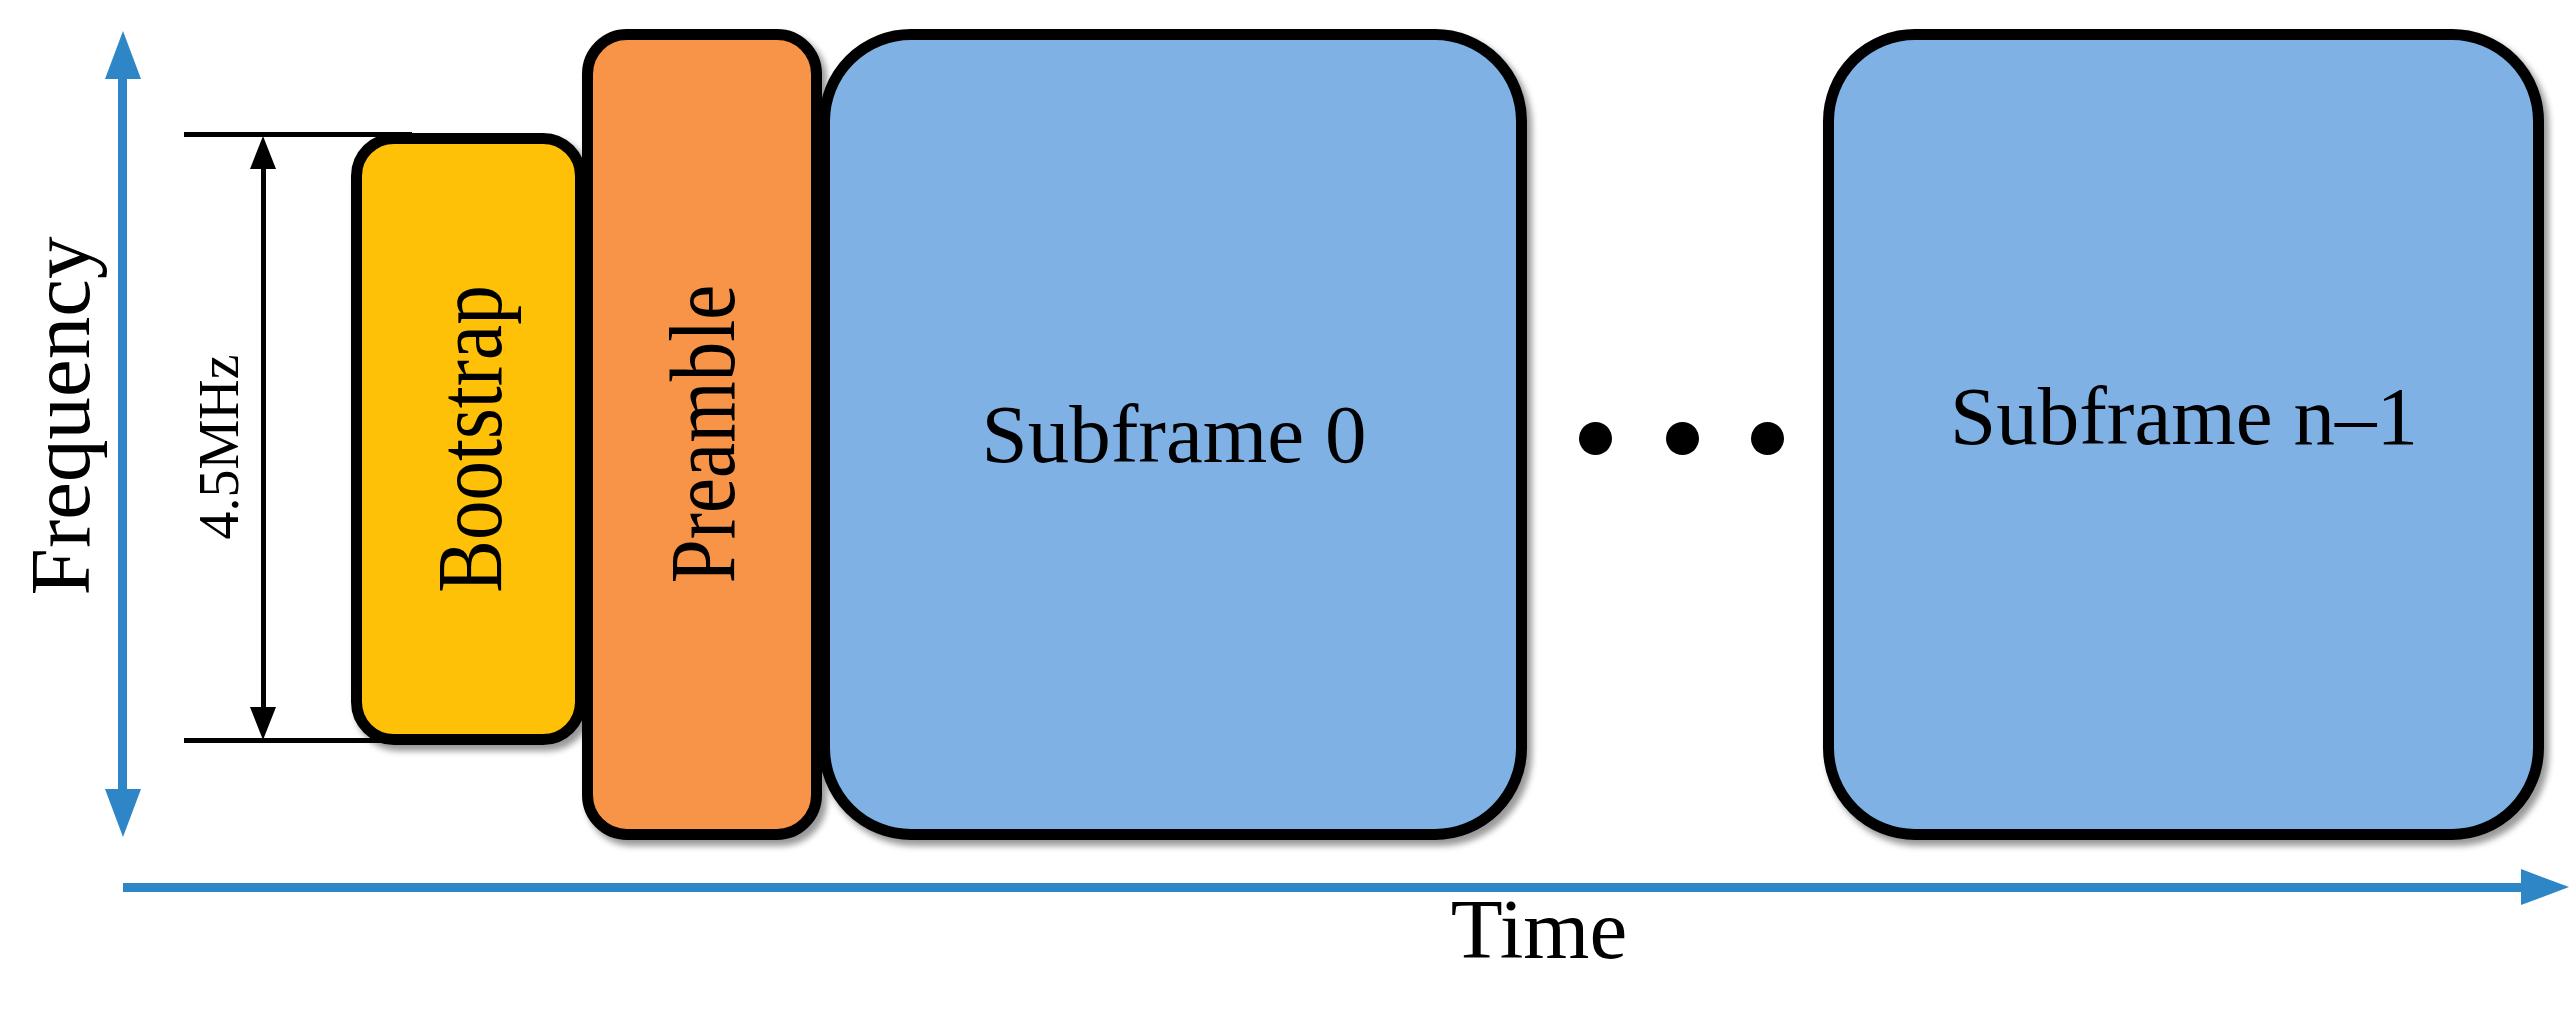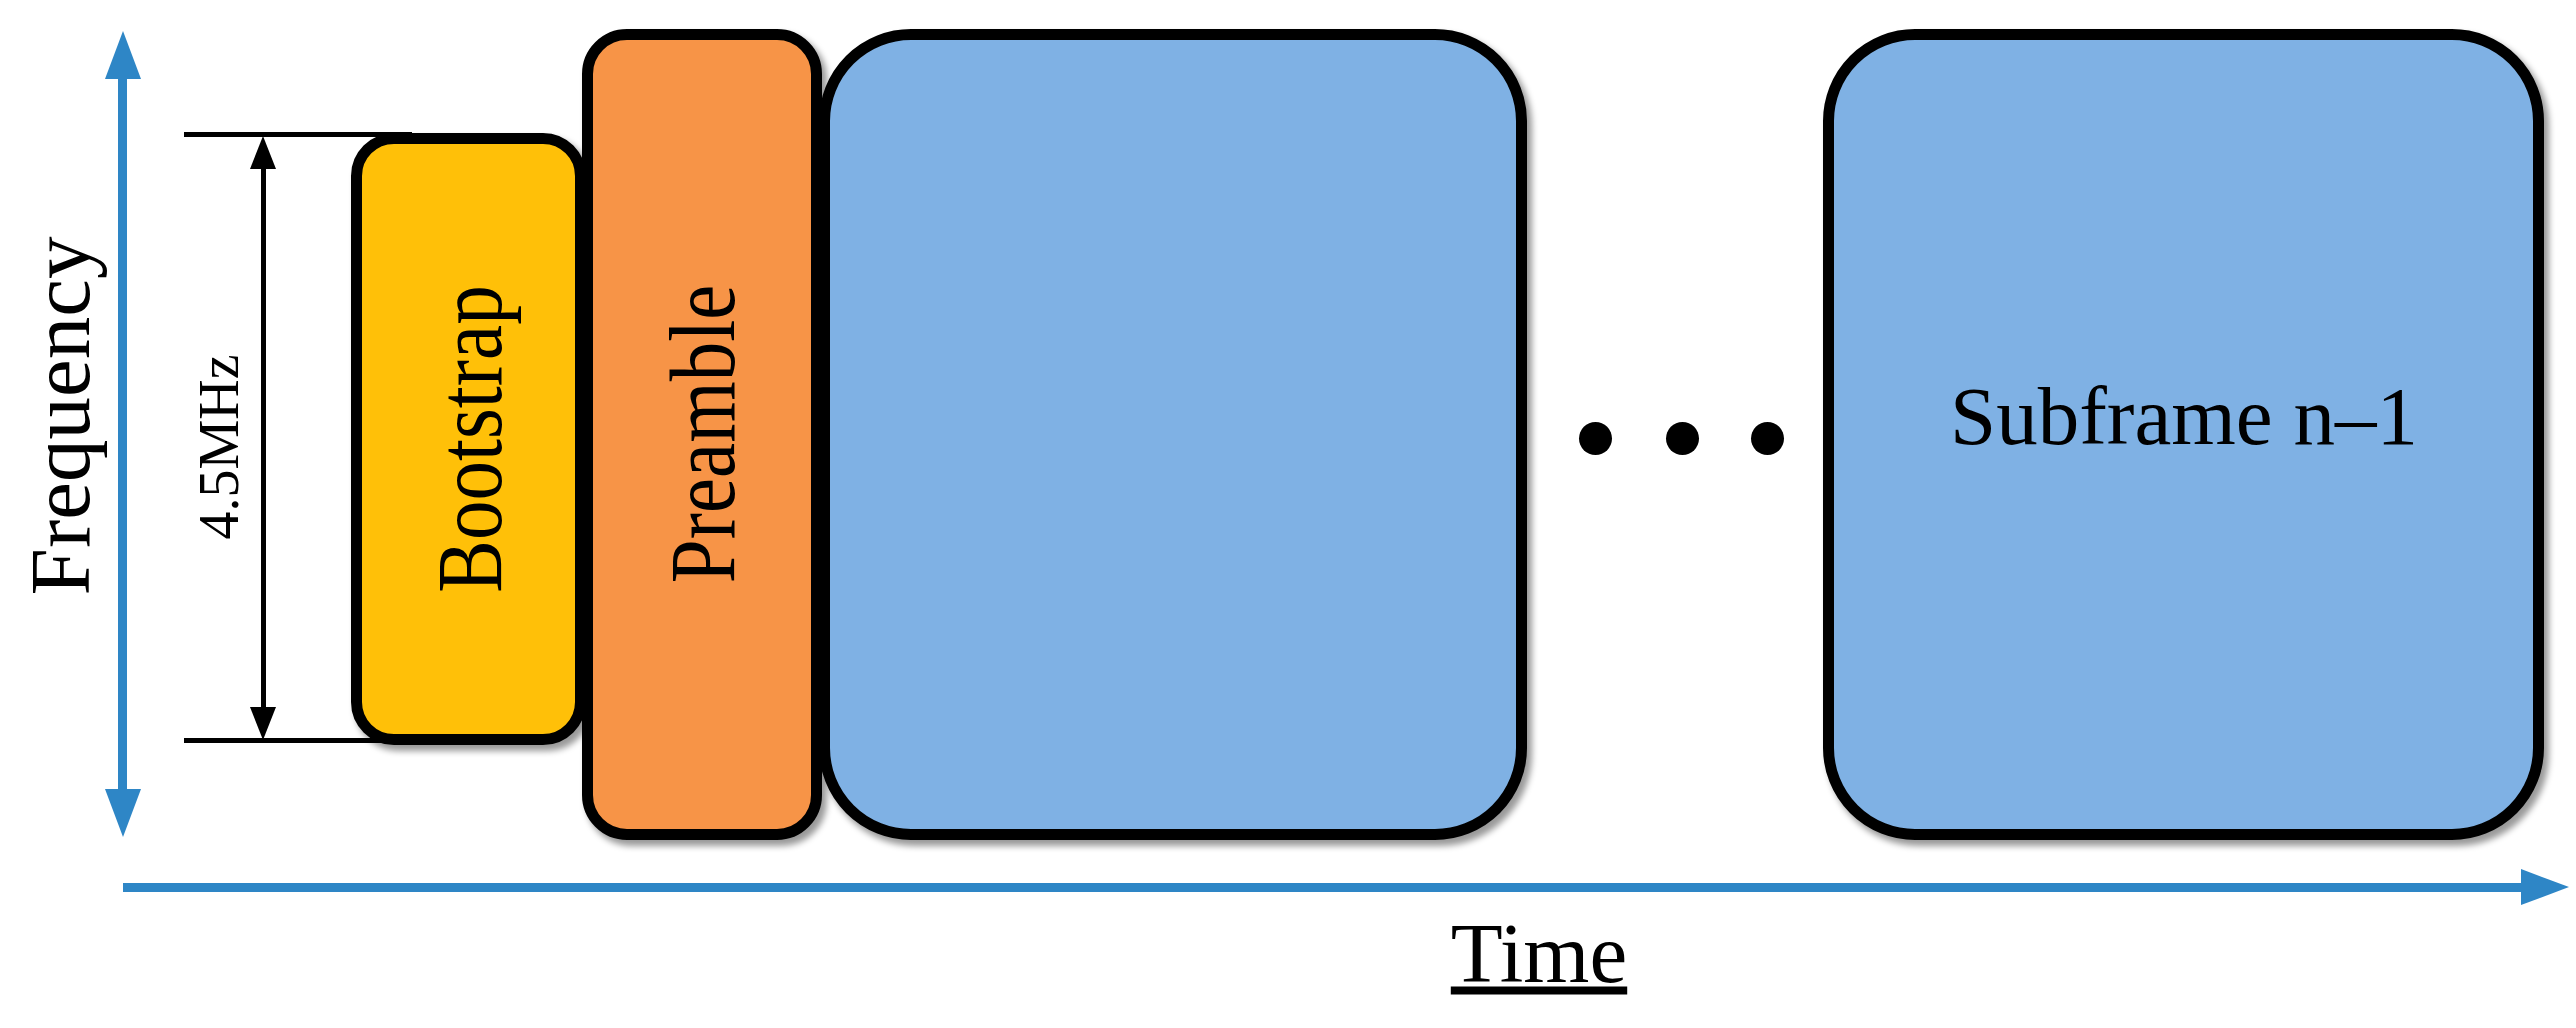"Subframe 0" div.lbl { html: none -> <div>Subframe 0</div> }
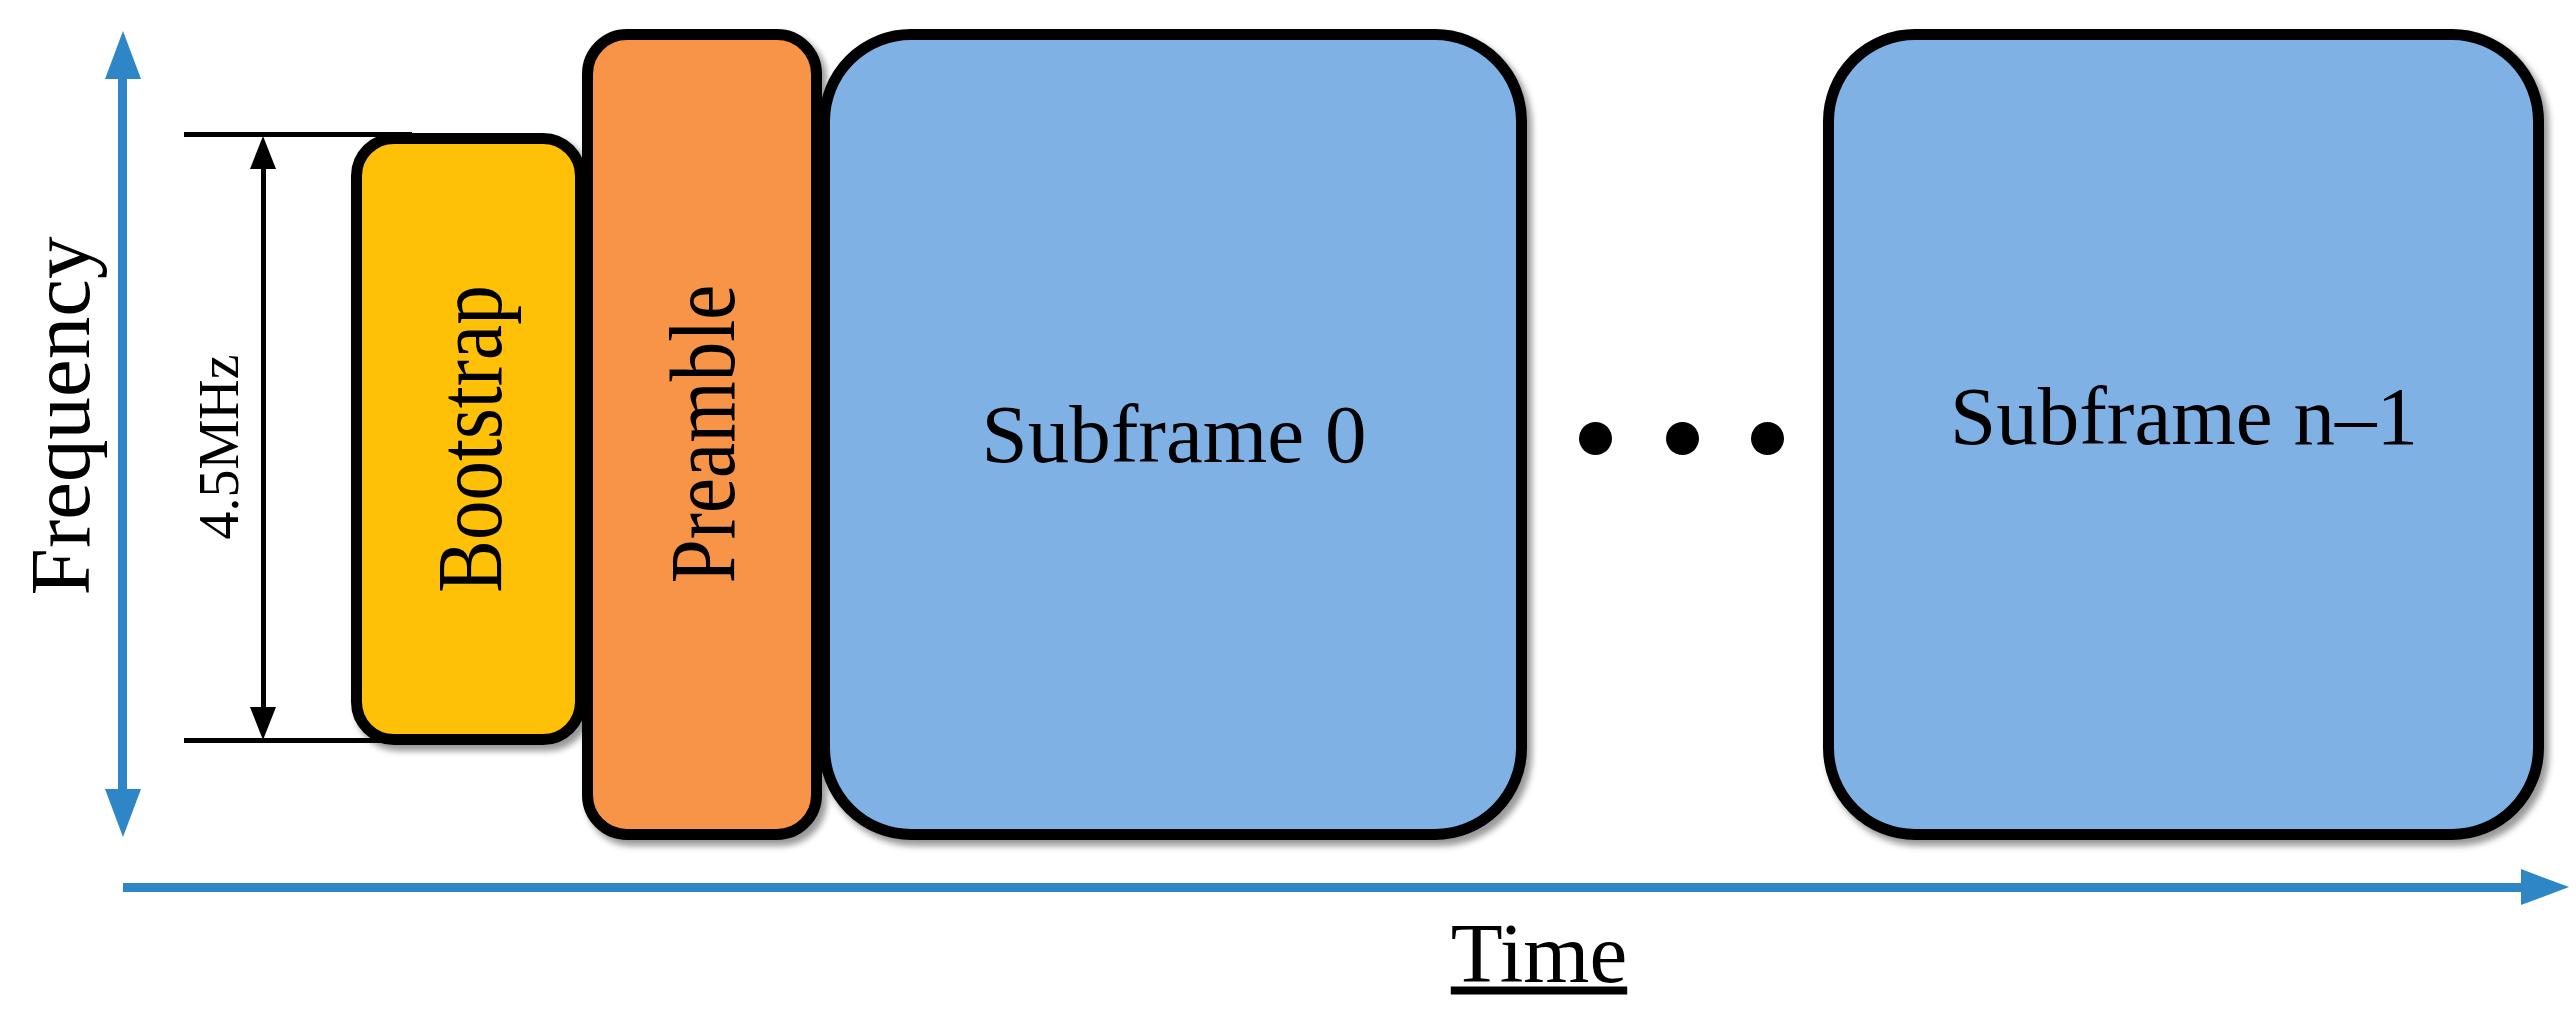"Time" .label-time { text-decoration: underline -> none; top: 953px -> 929px }
